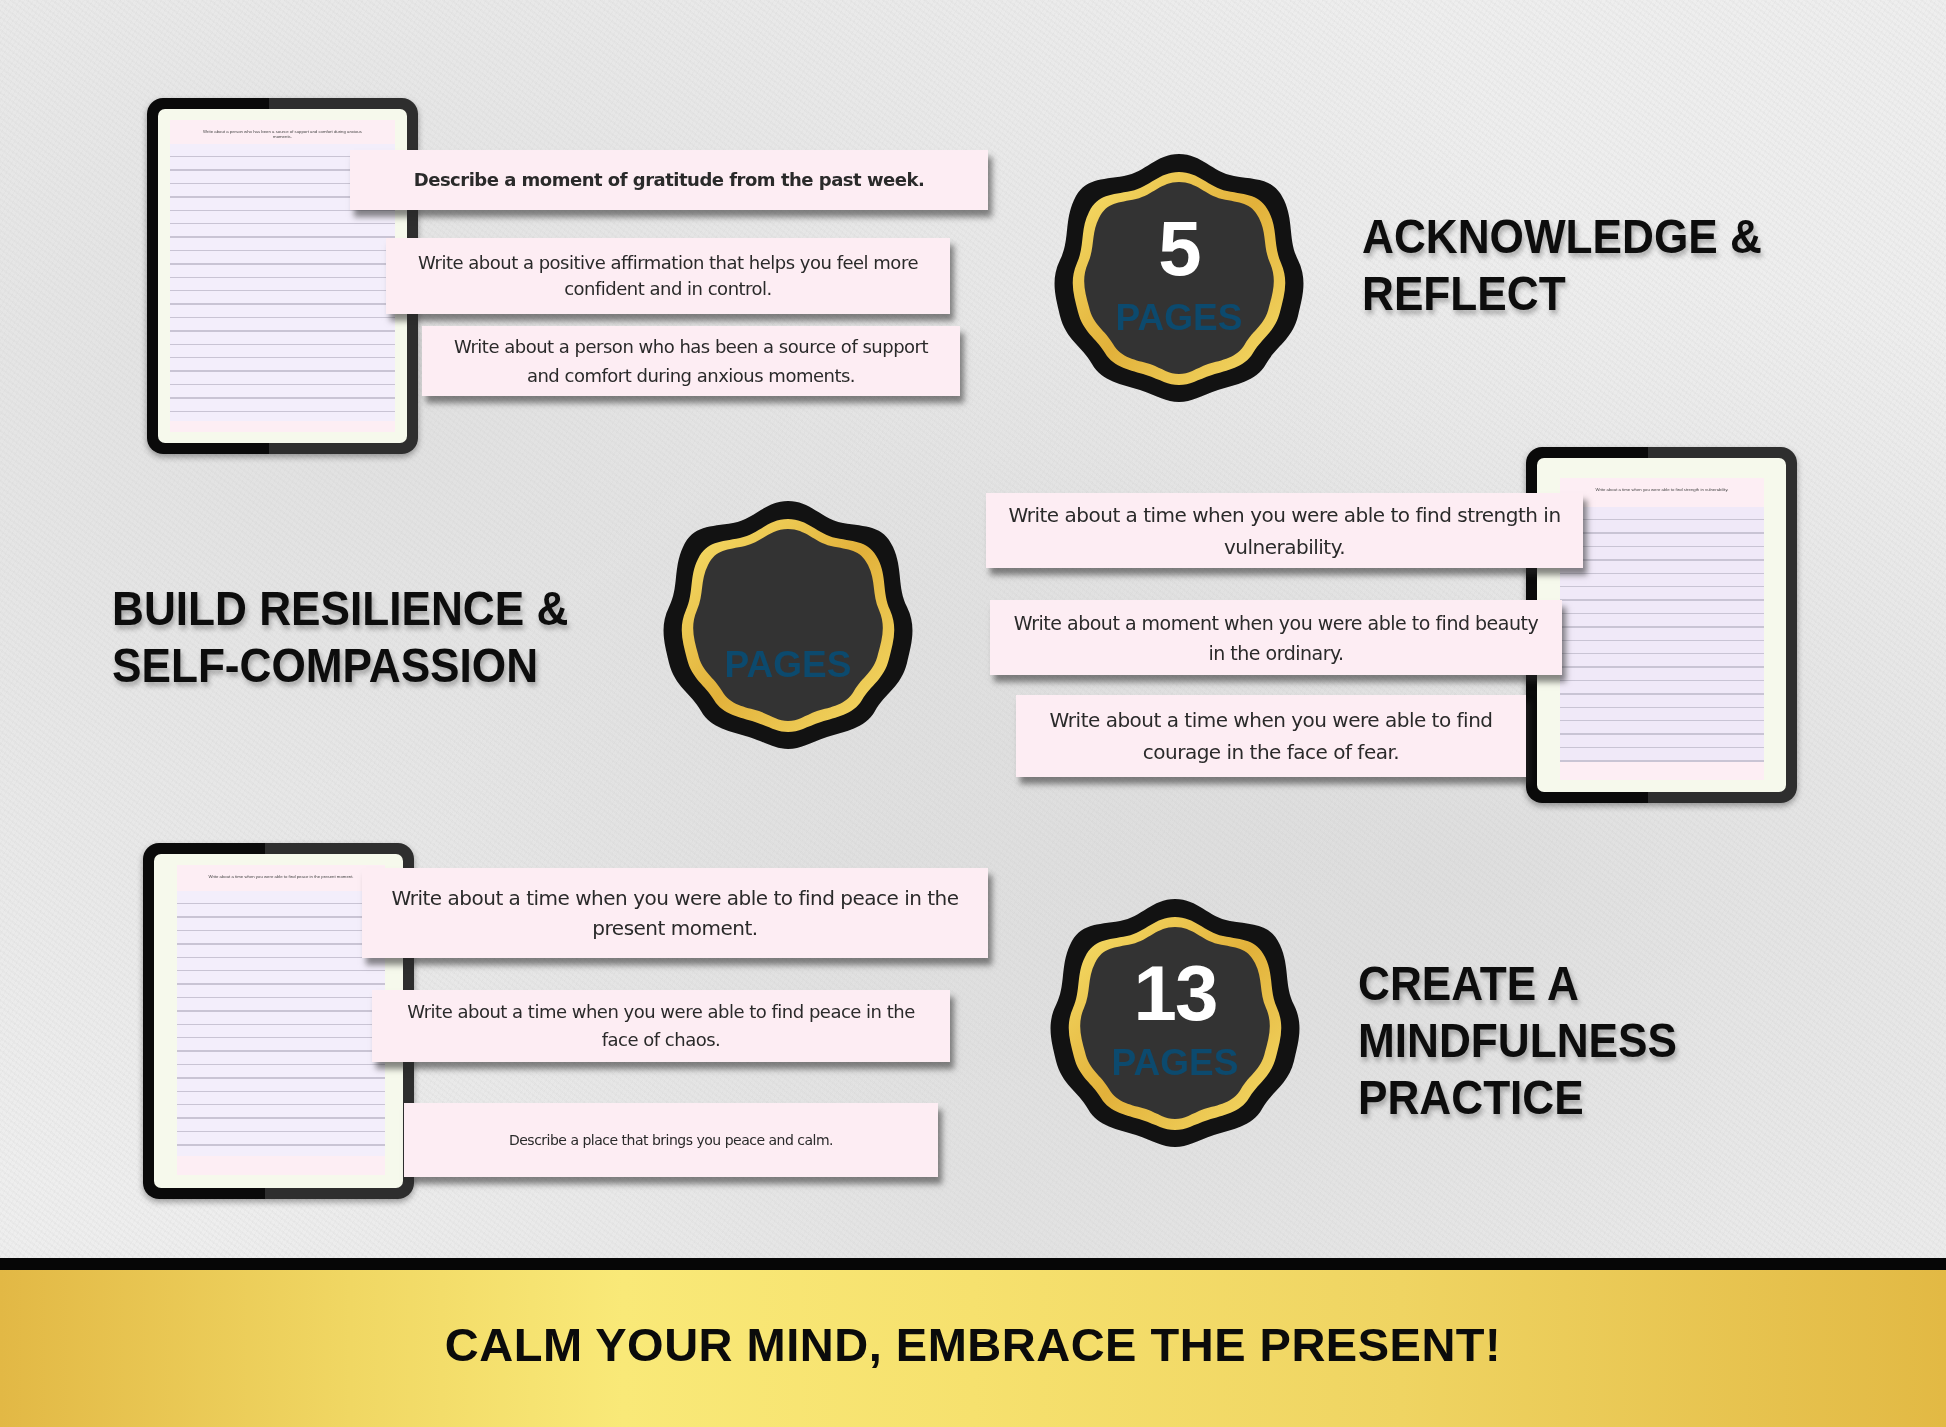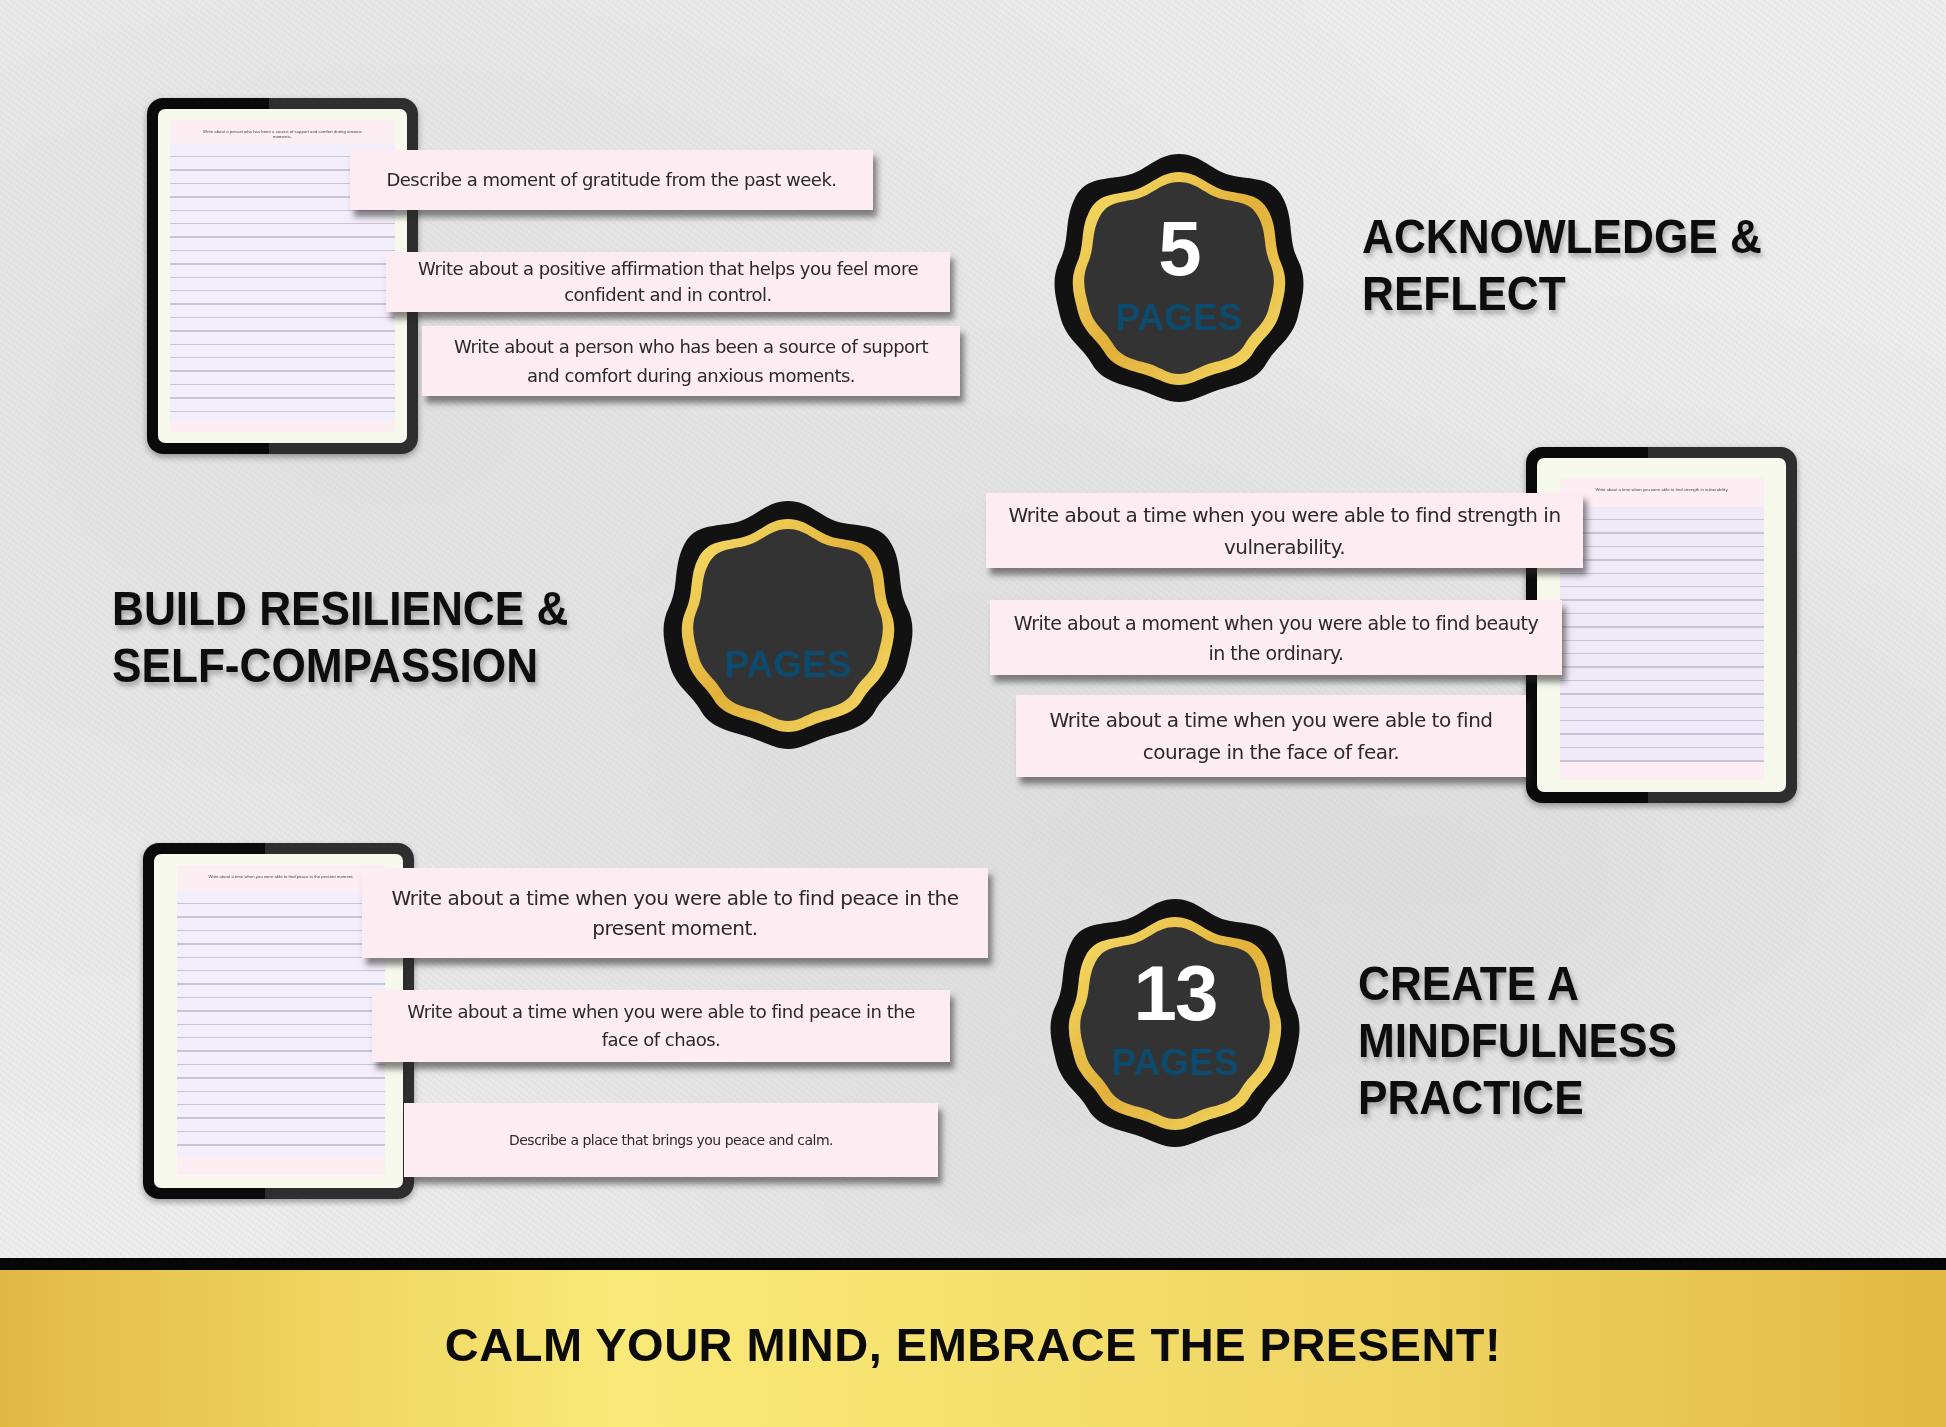"Describe a moment of gratitude" div.card { font-weight: none -> bold; width: 523px -> 638px }
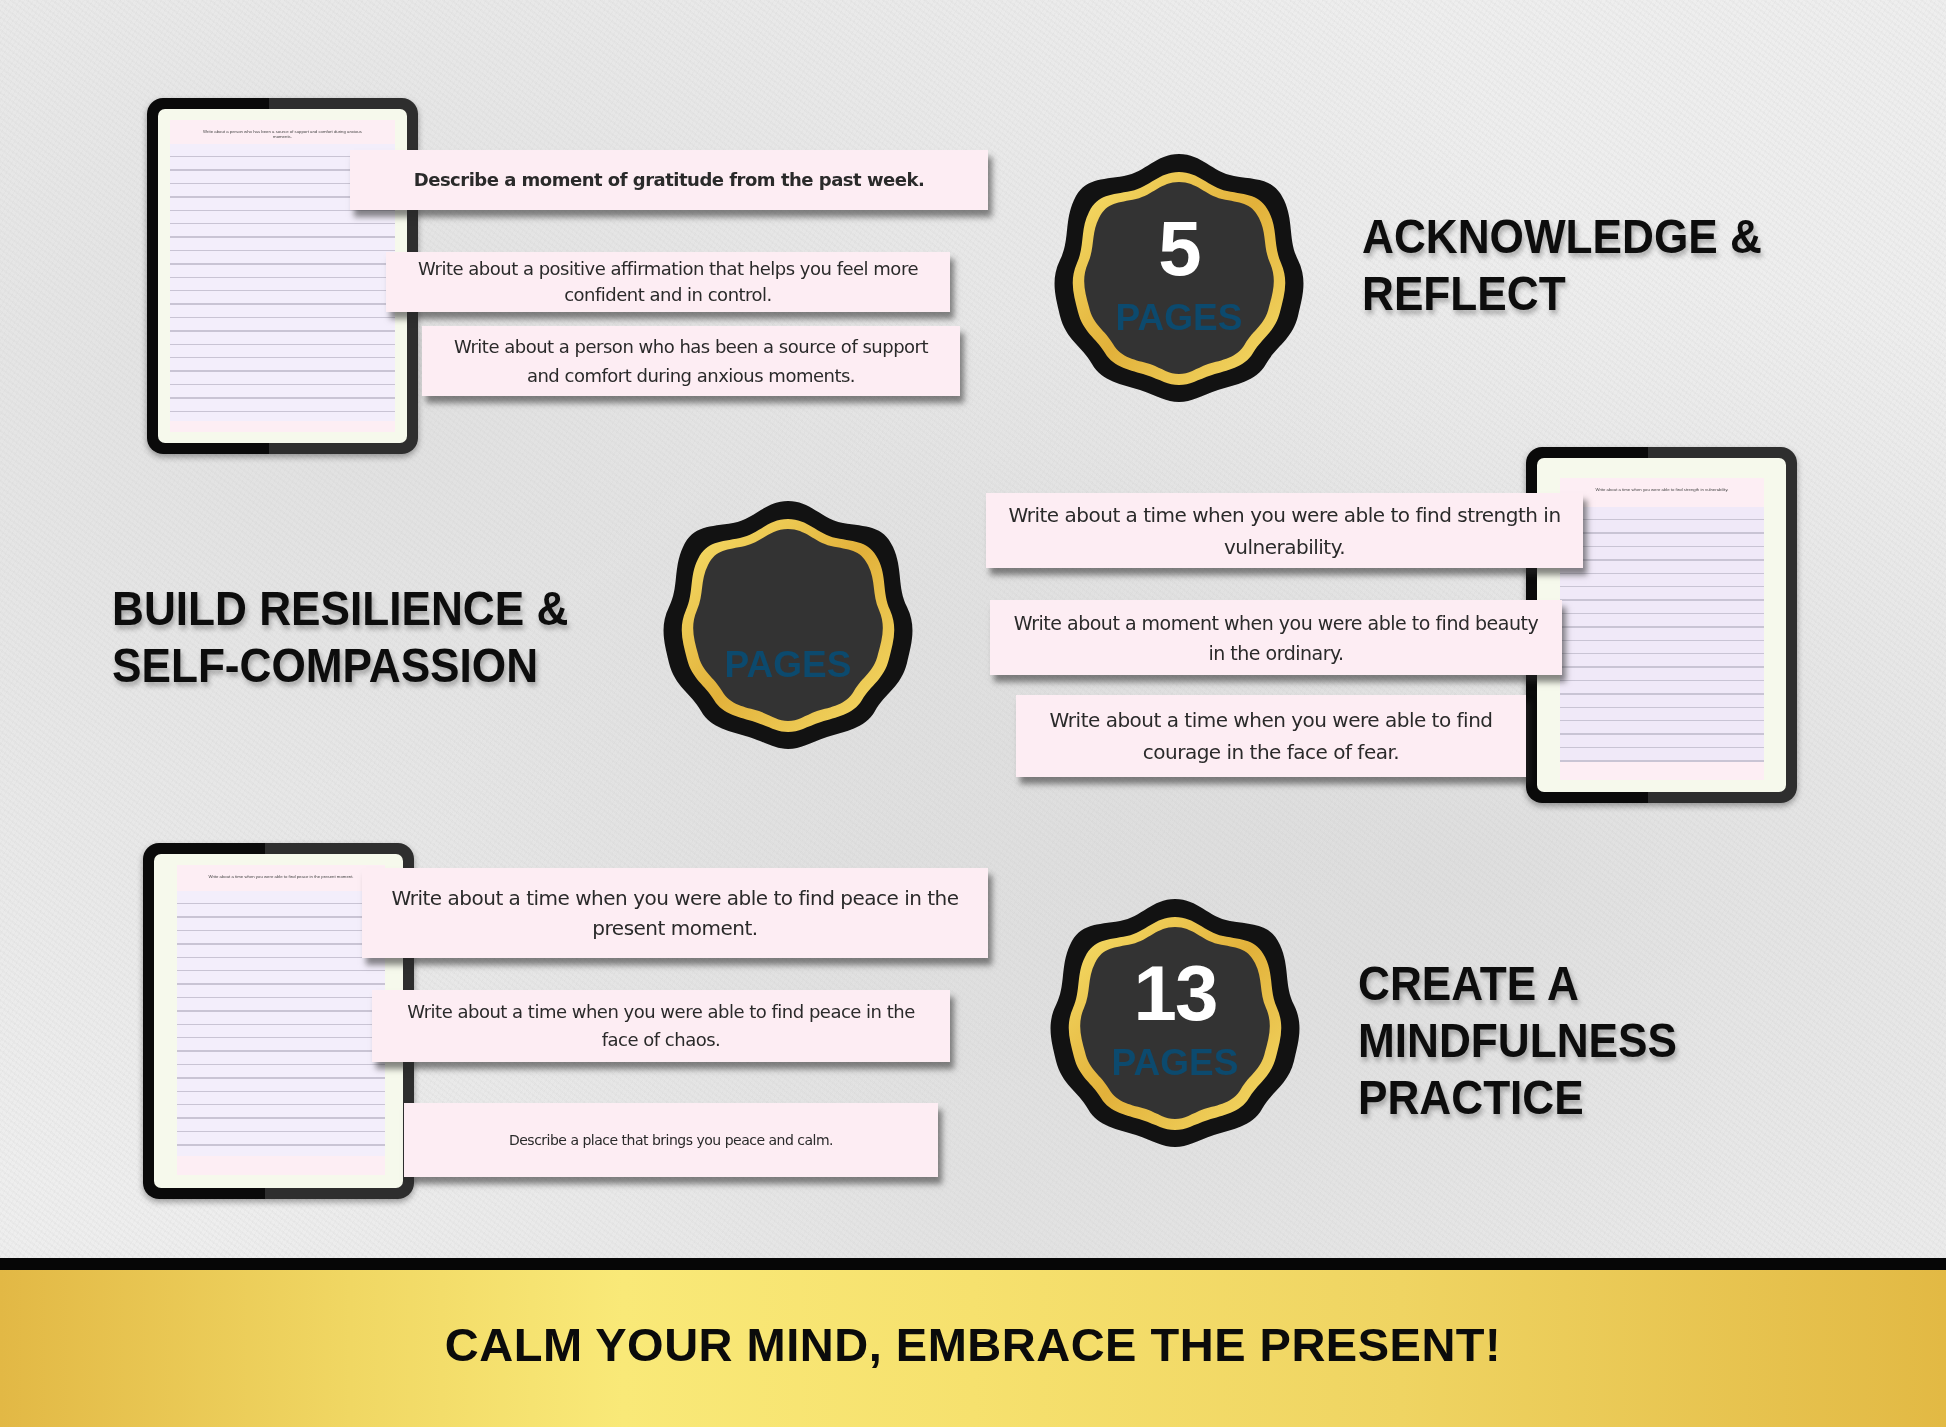"Write about a positive affirmation" div.card { height: 60px -> 76px; top: 252px -> 238px }
